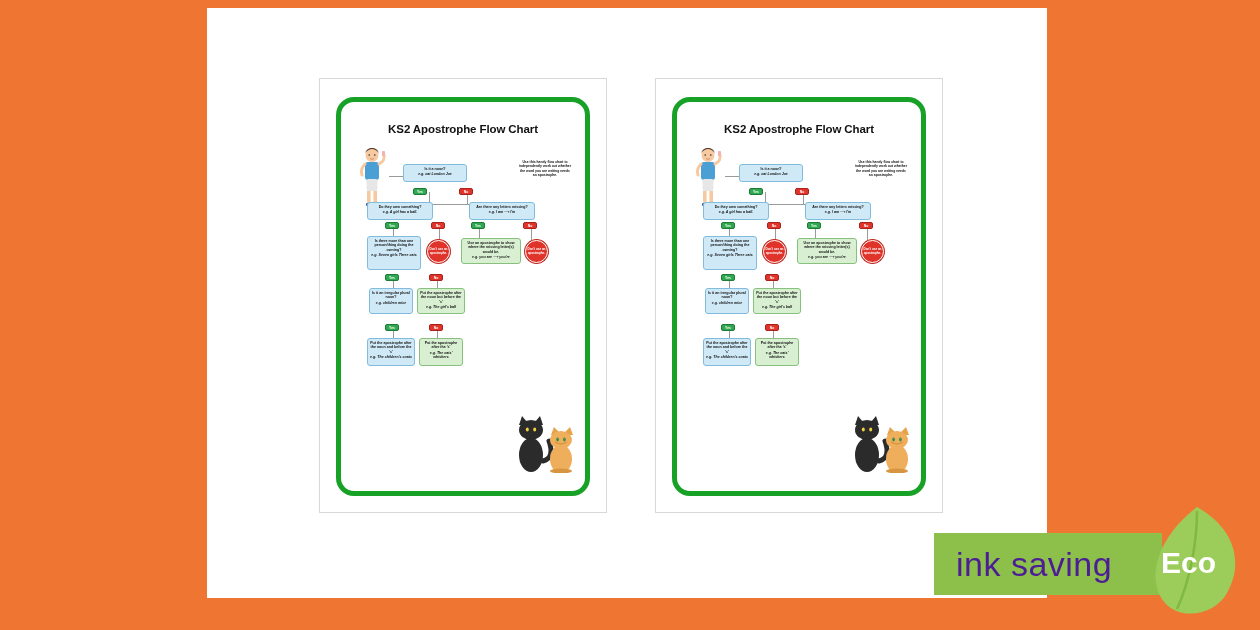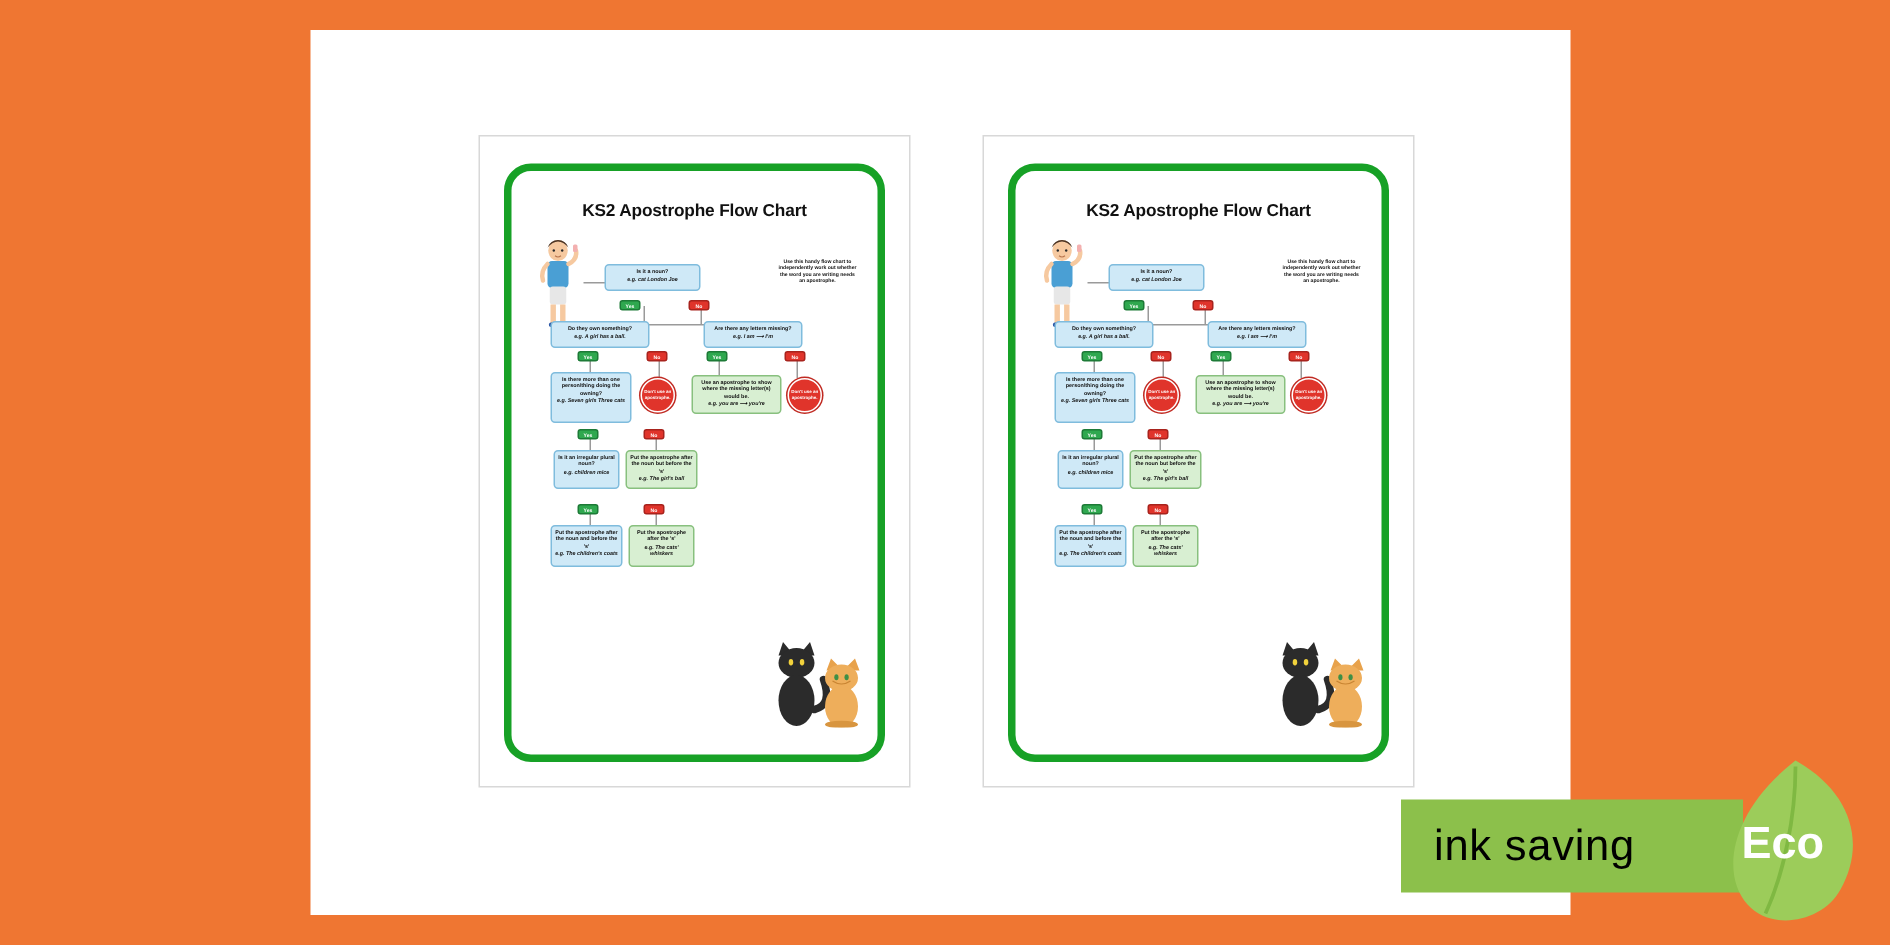"KS2 Apostrophe Flow Chart" .page-sheet { top: 20px -> 8px }
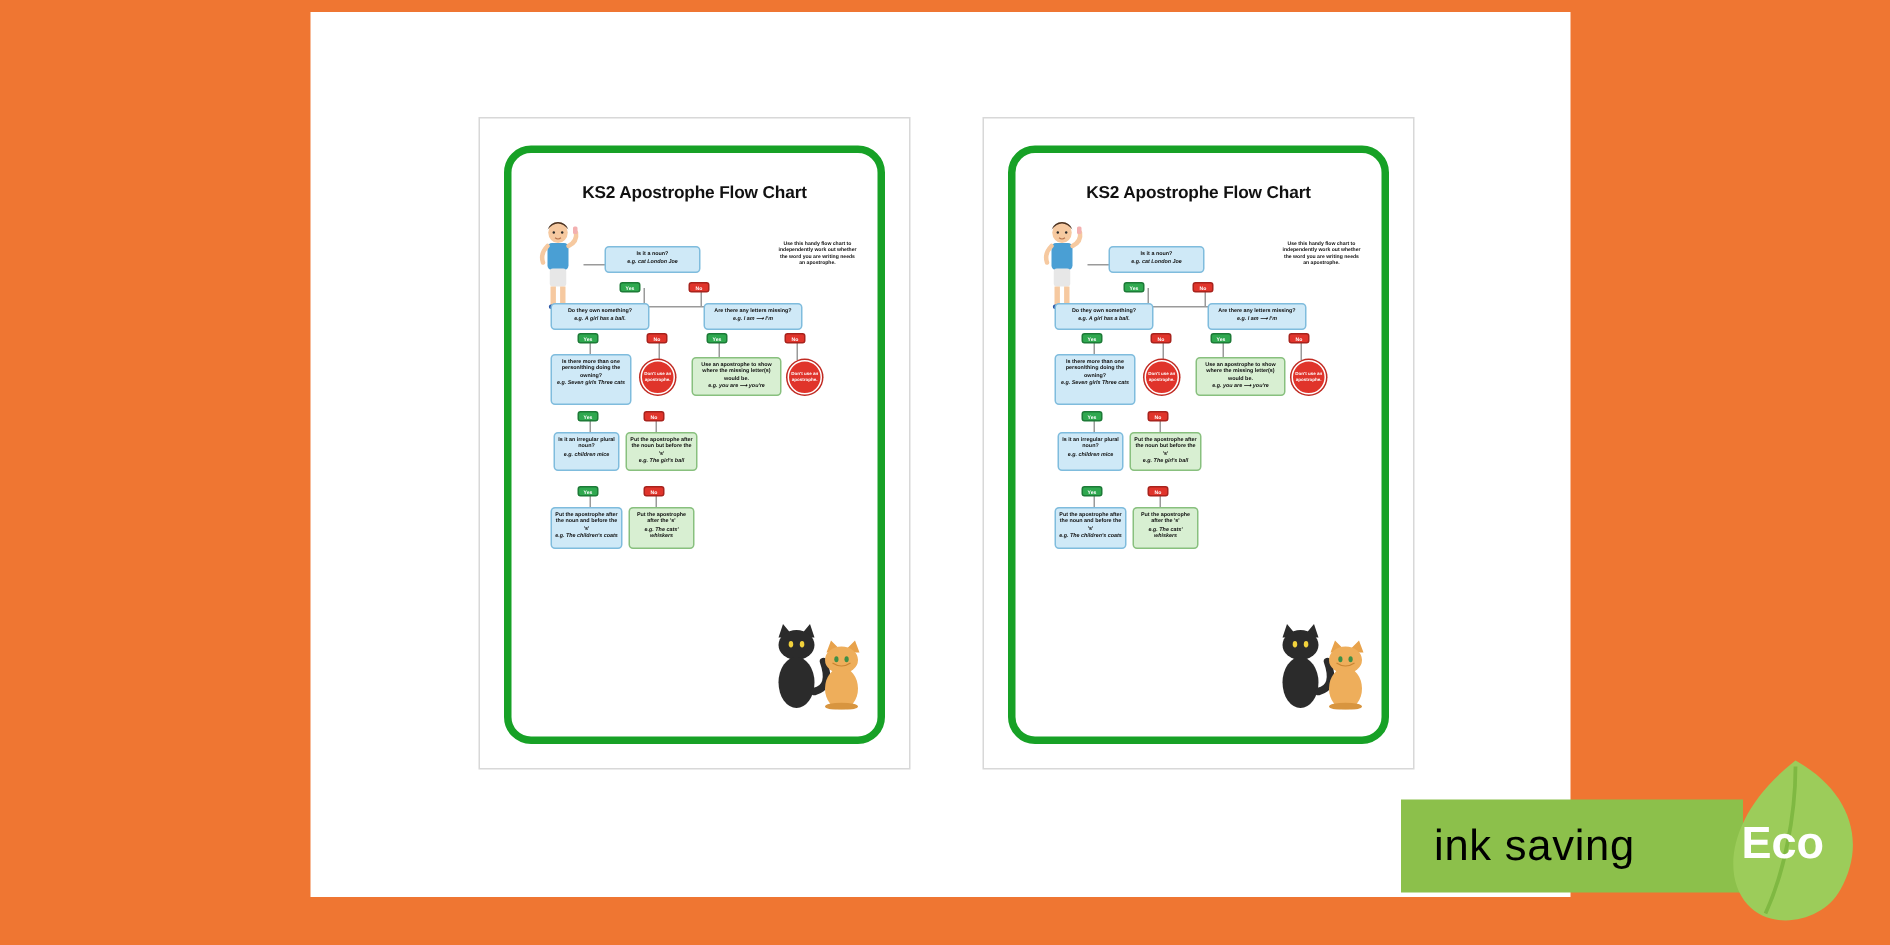"ink saving" .eco-badge .ink { color: #000000 -> #4c1d95; font-size: 29px -> 34px }
